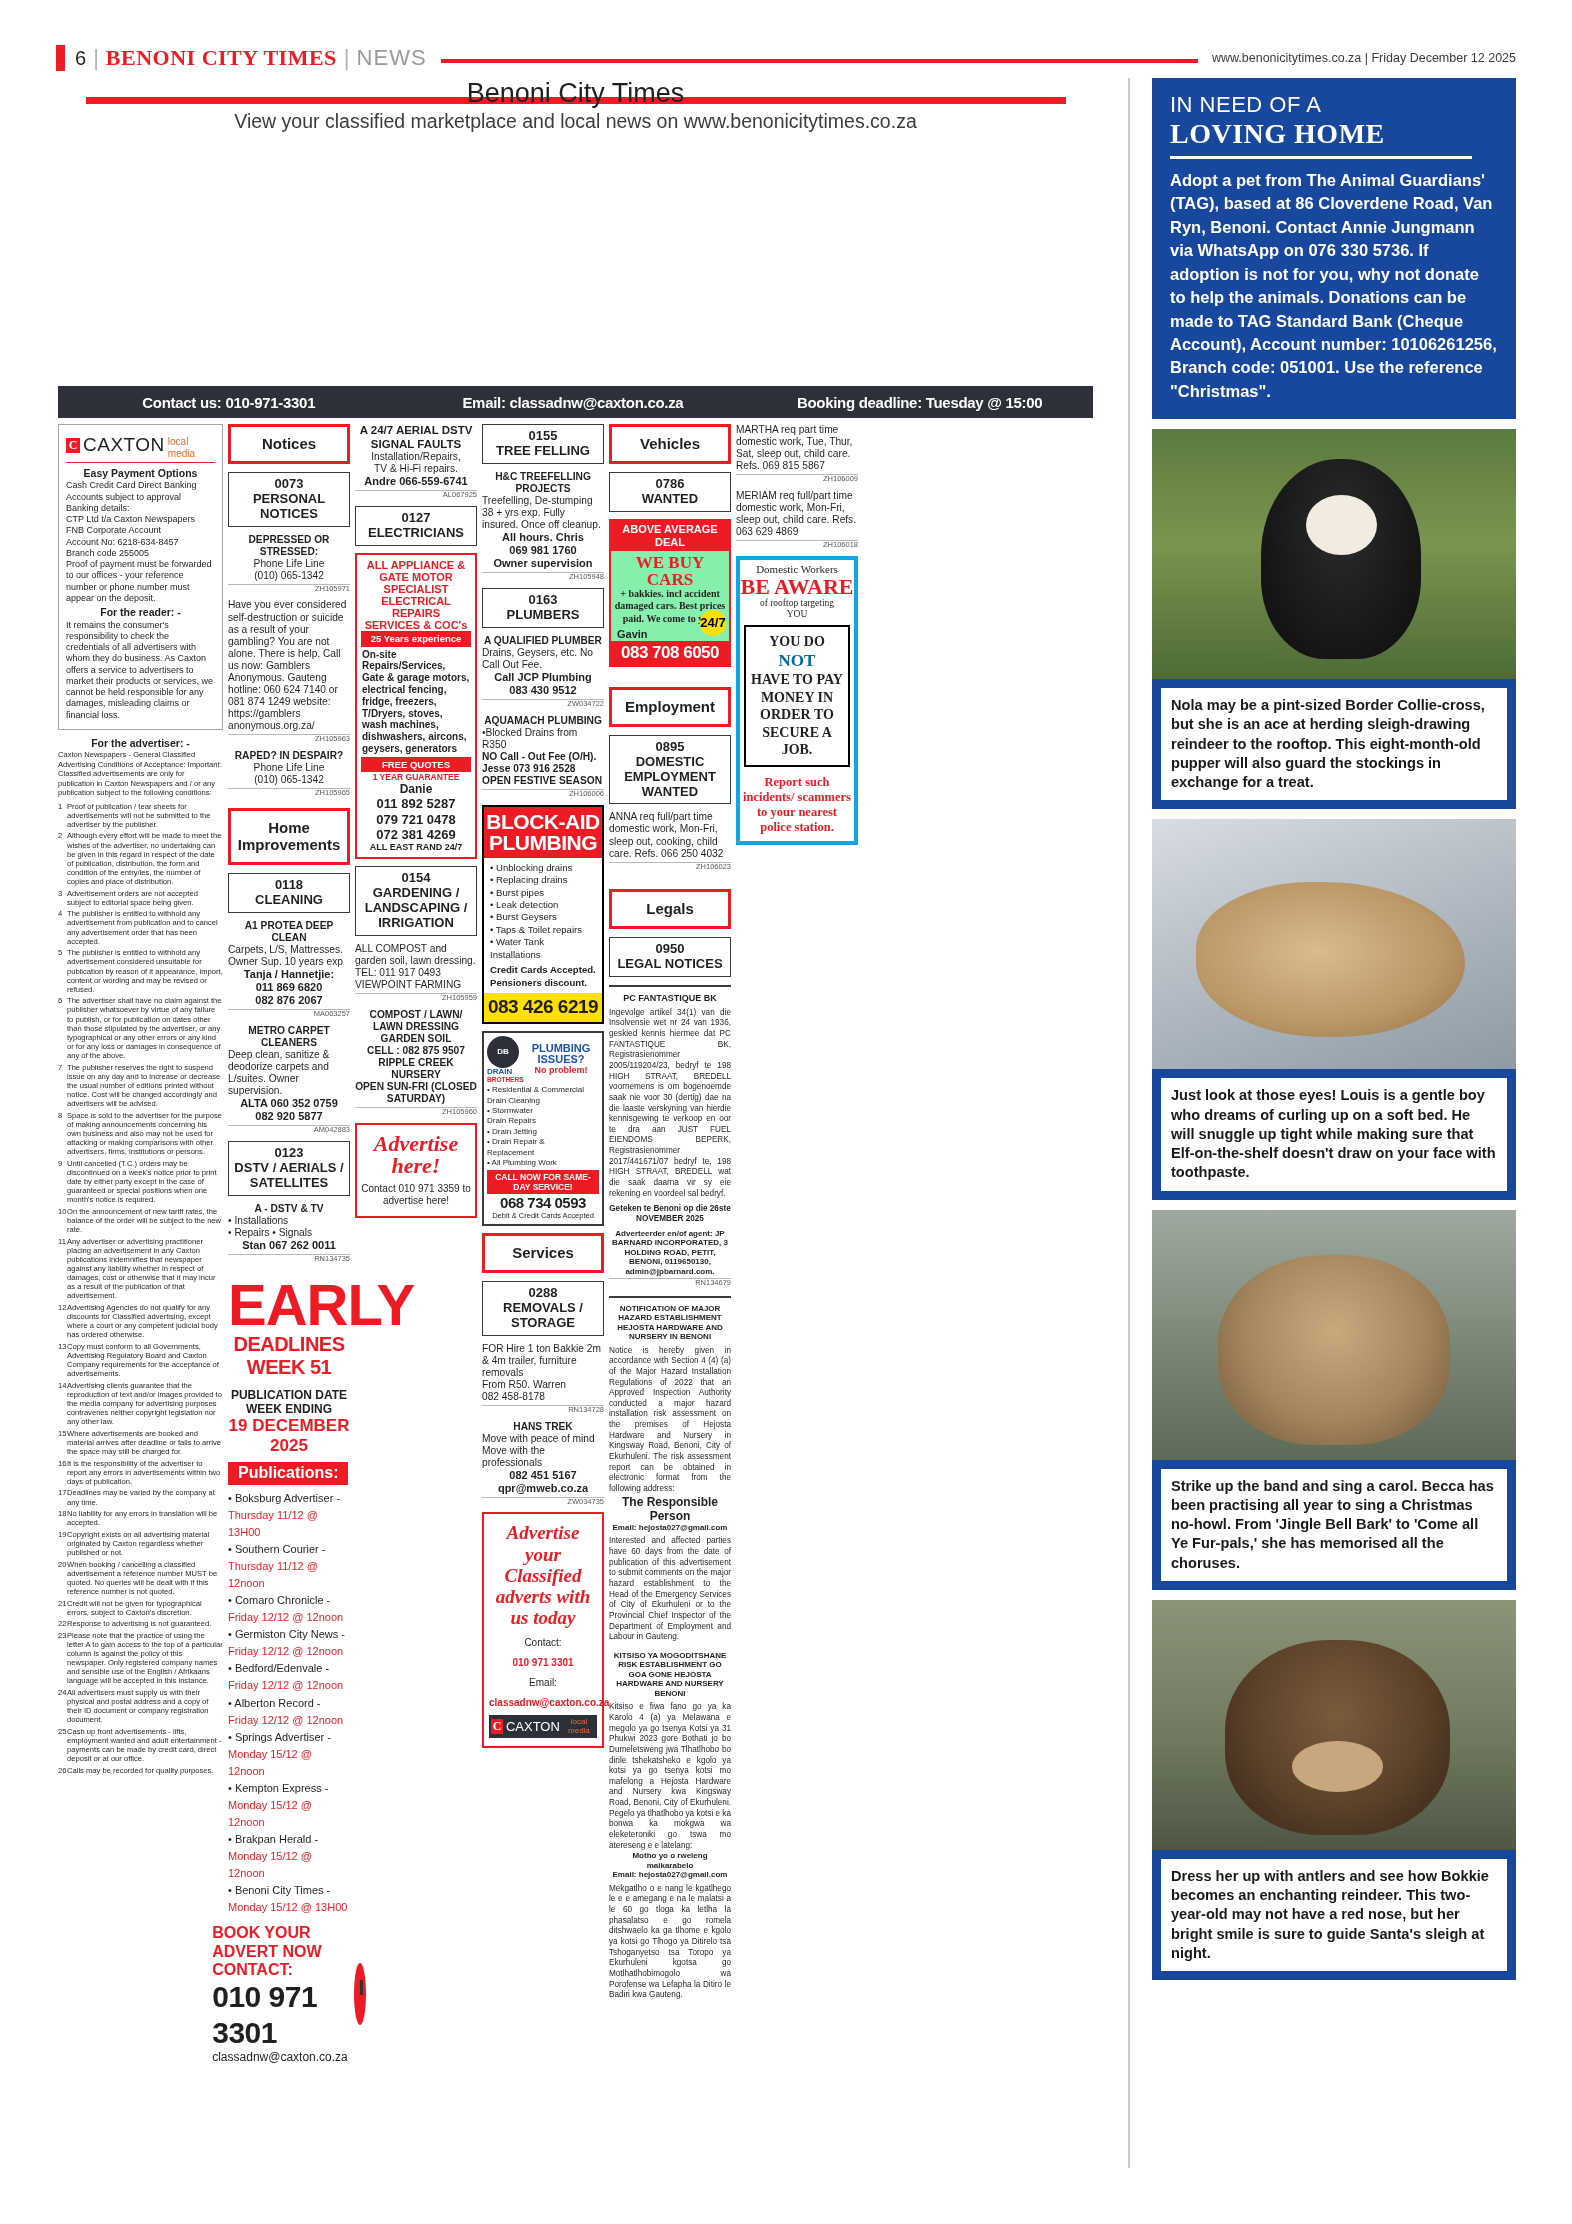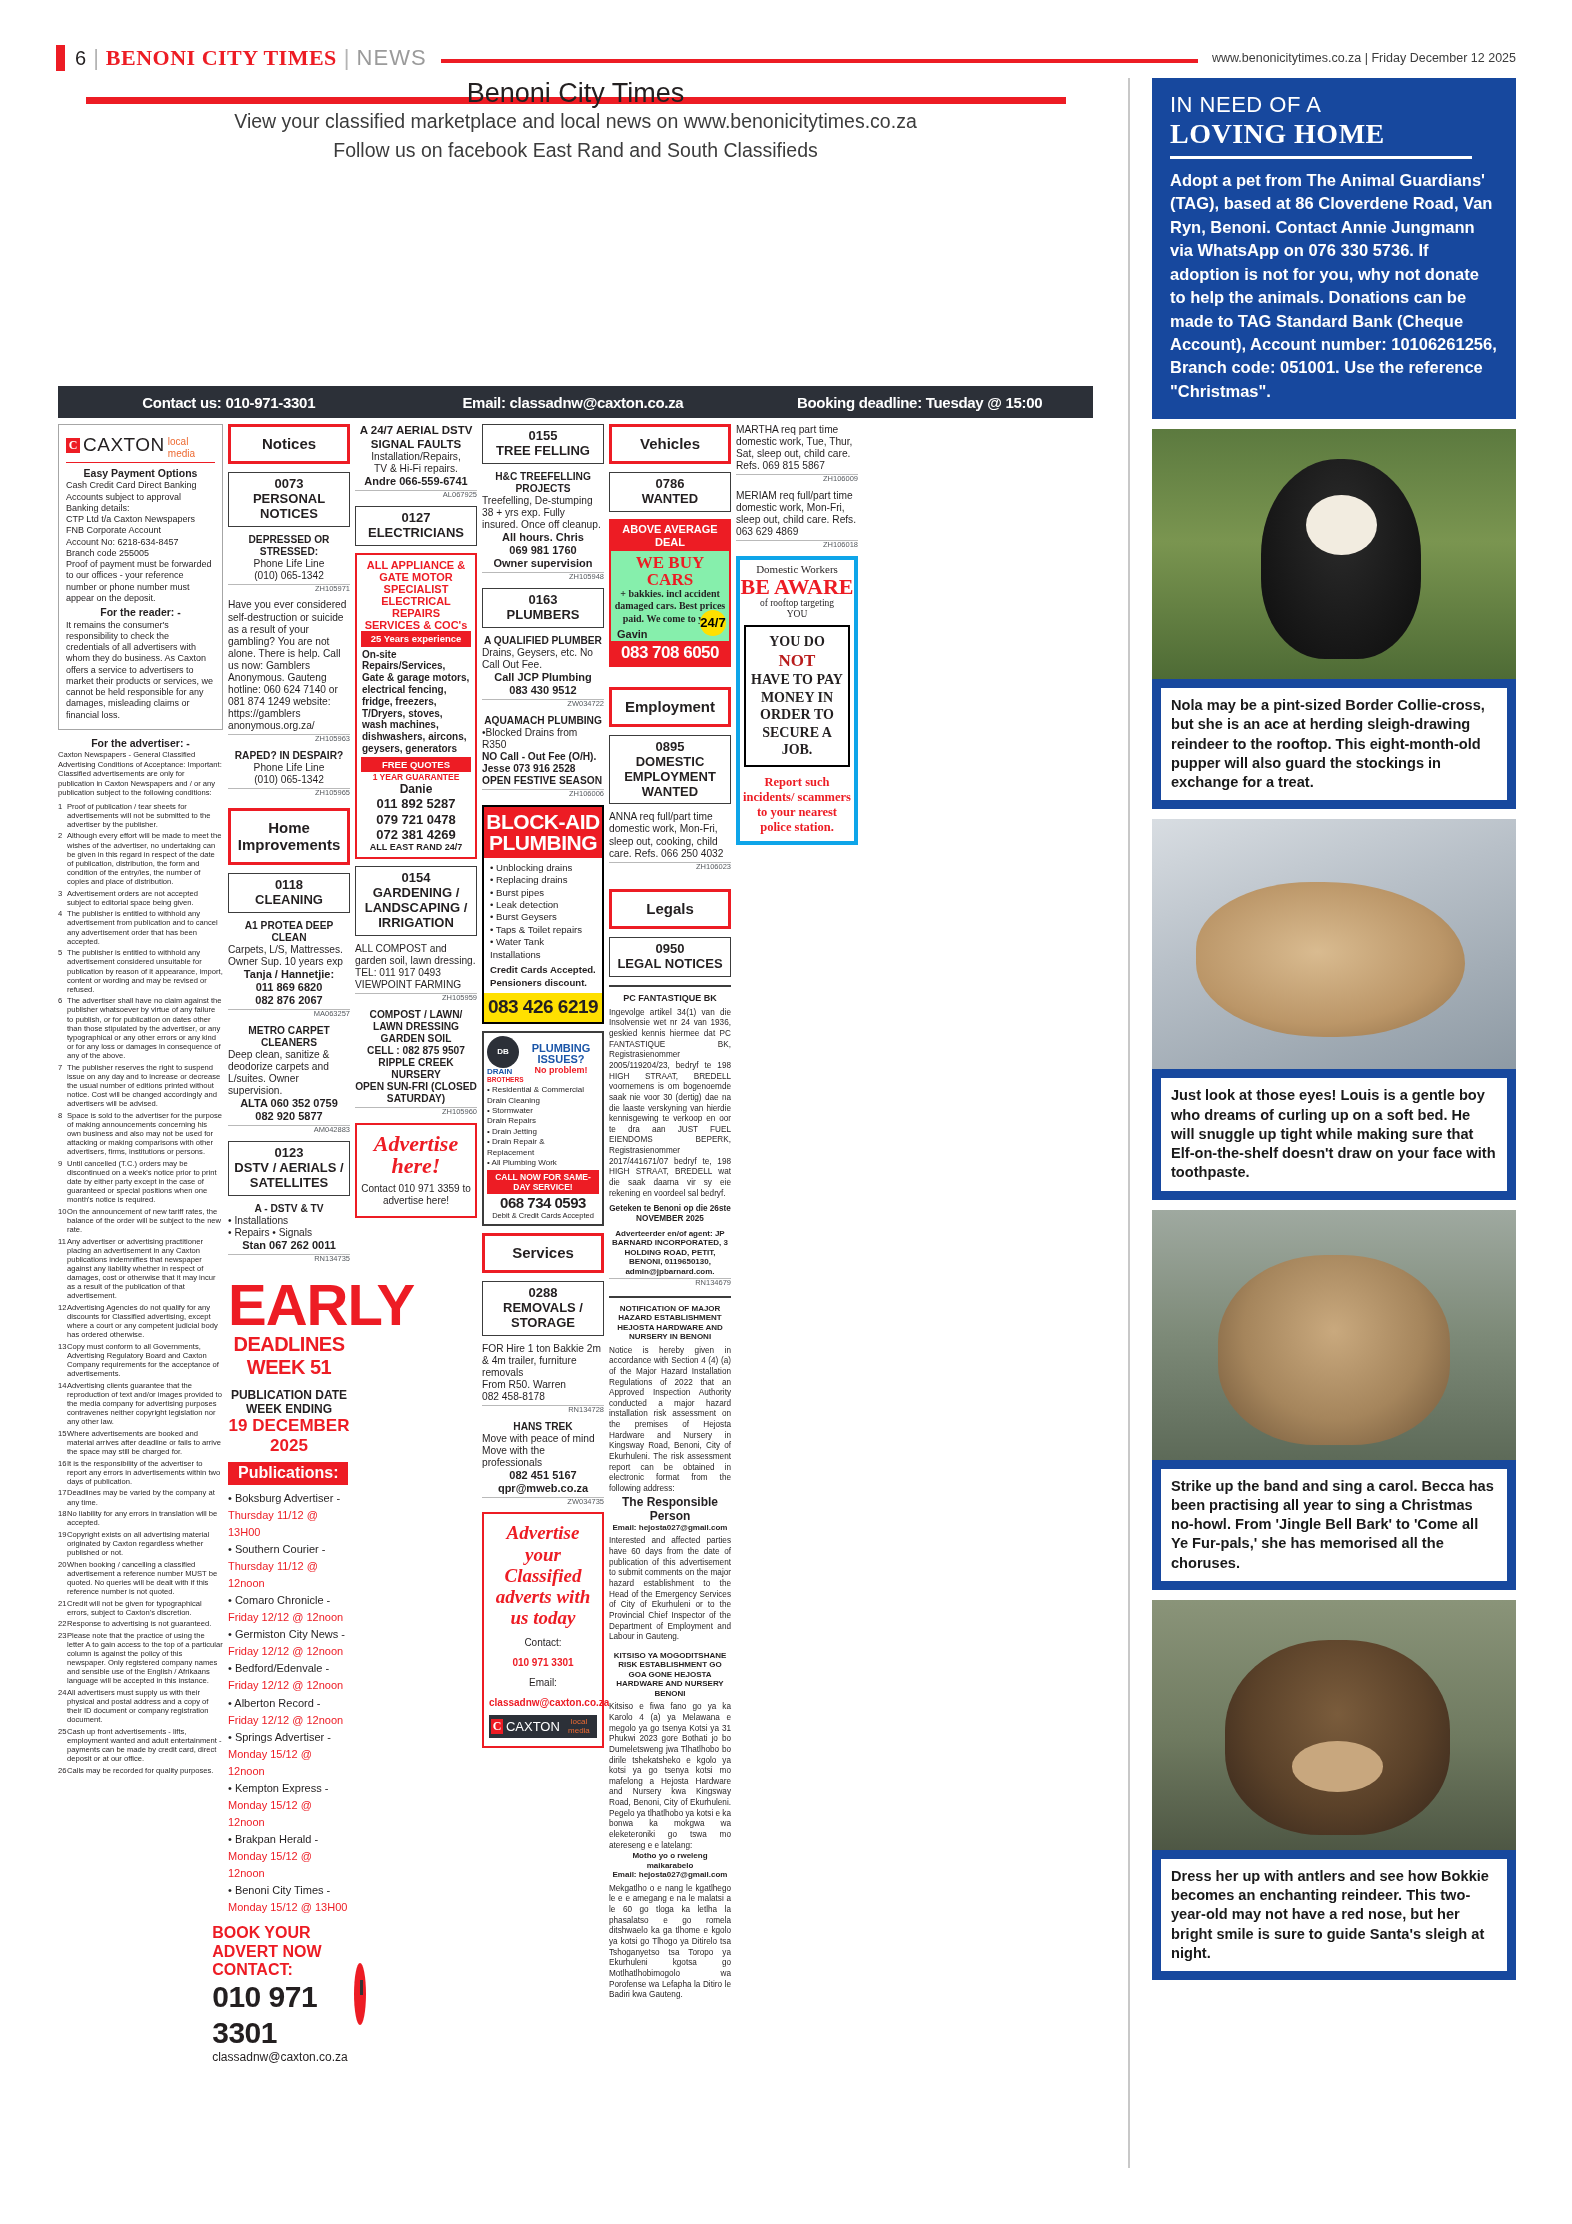"Follow us on facebook East" div.mast-line2 { html: <div>Follow us on facebook East Rand and South Classifieds</div> -> none }
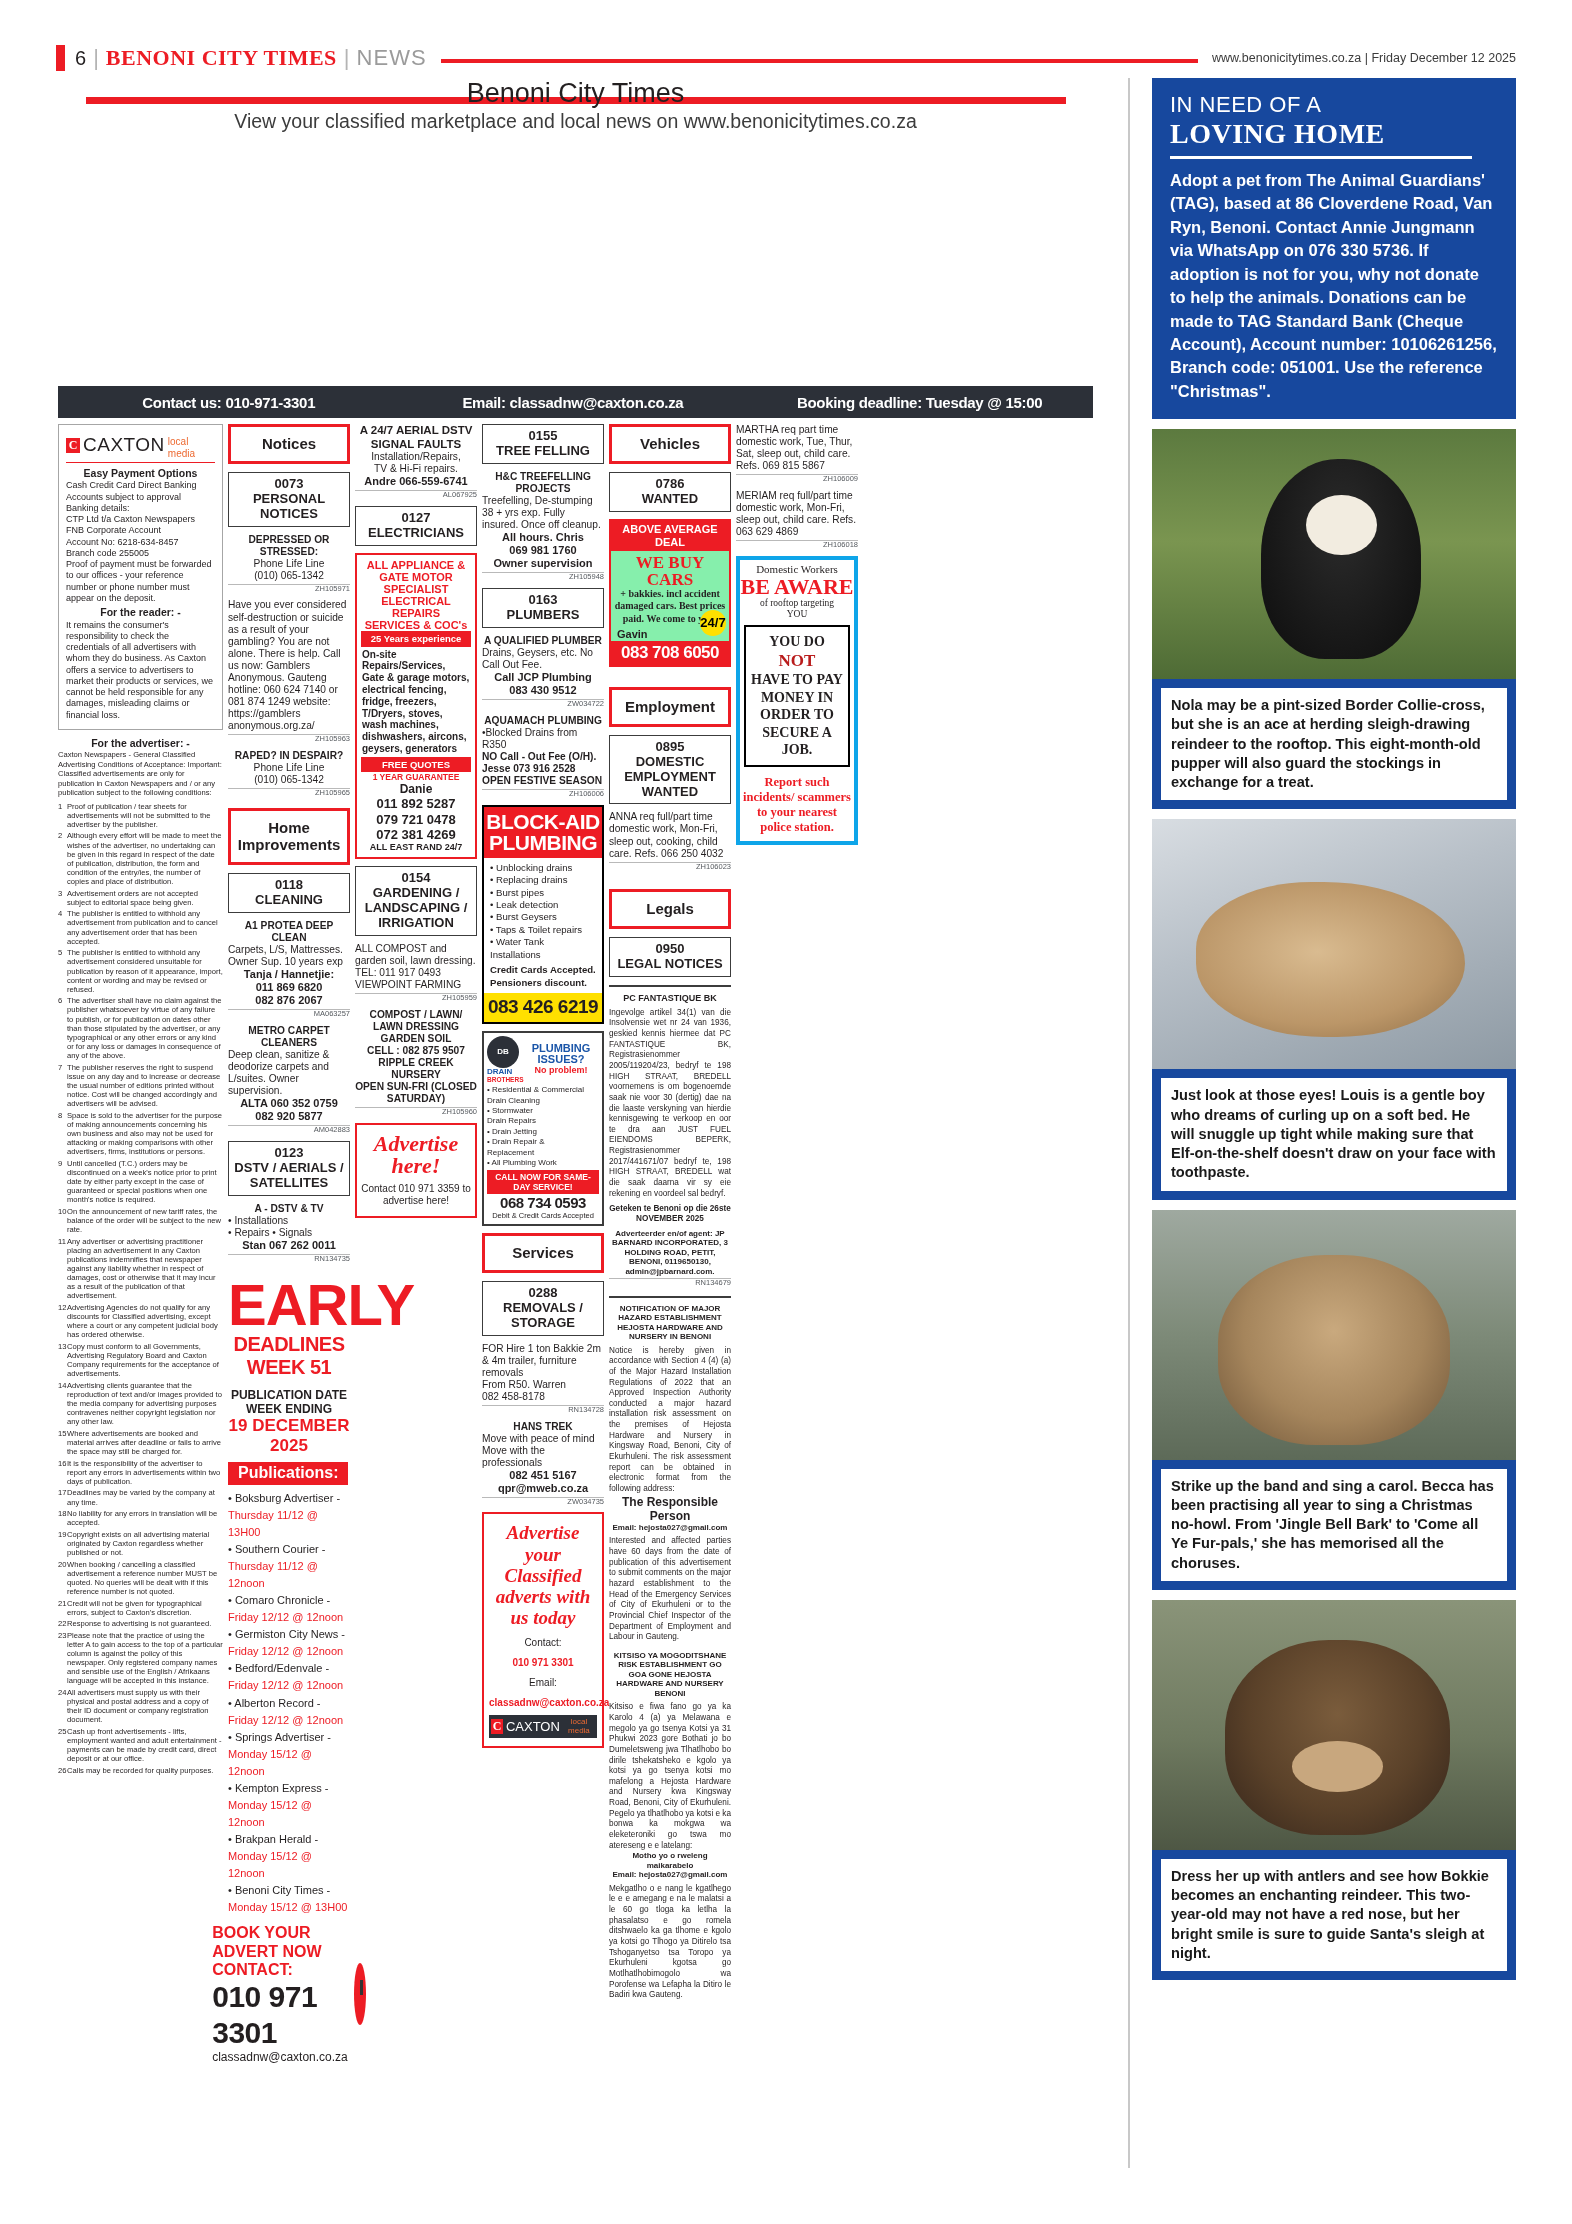"NOT" .aware .inner .red { color: #b91c1c -> #0369a1 }
